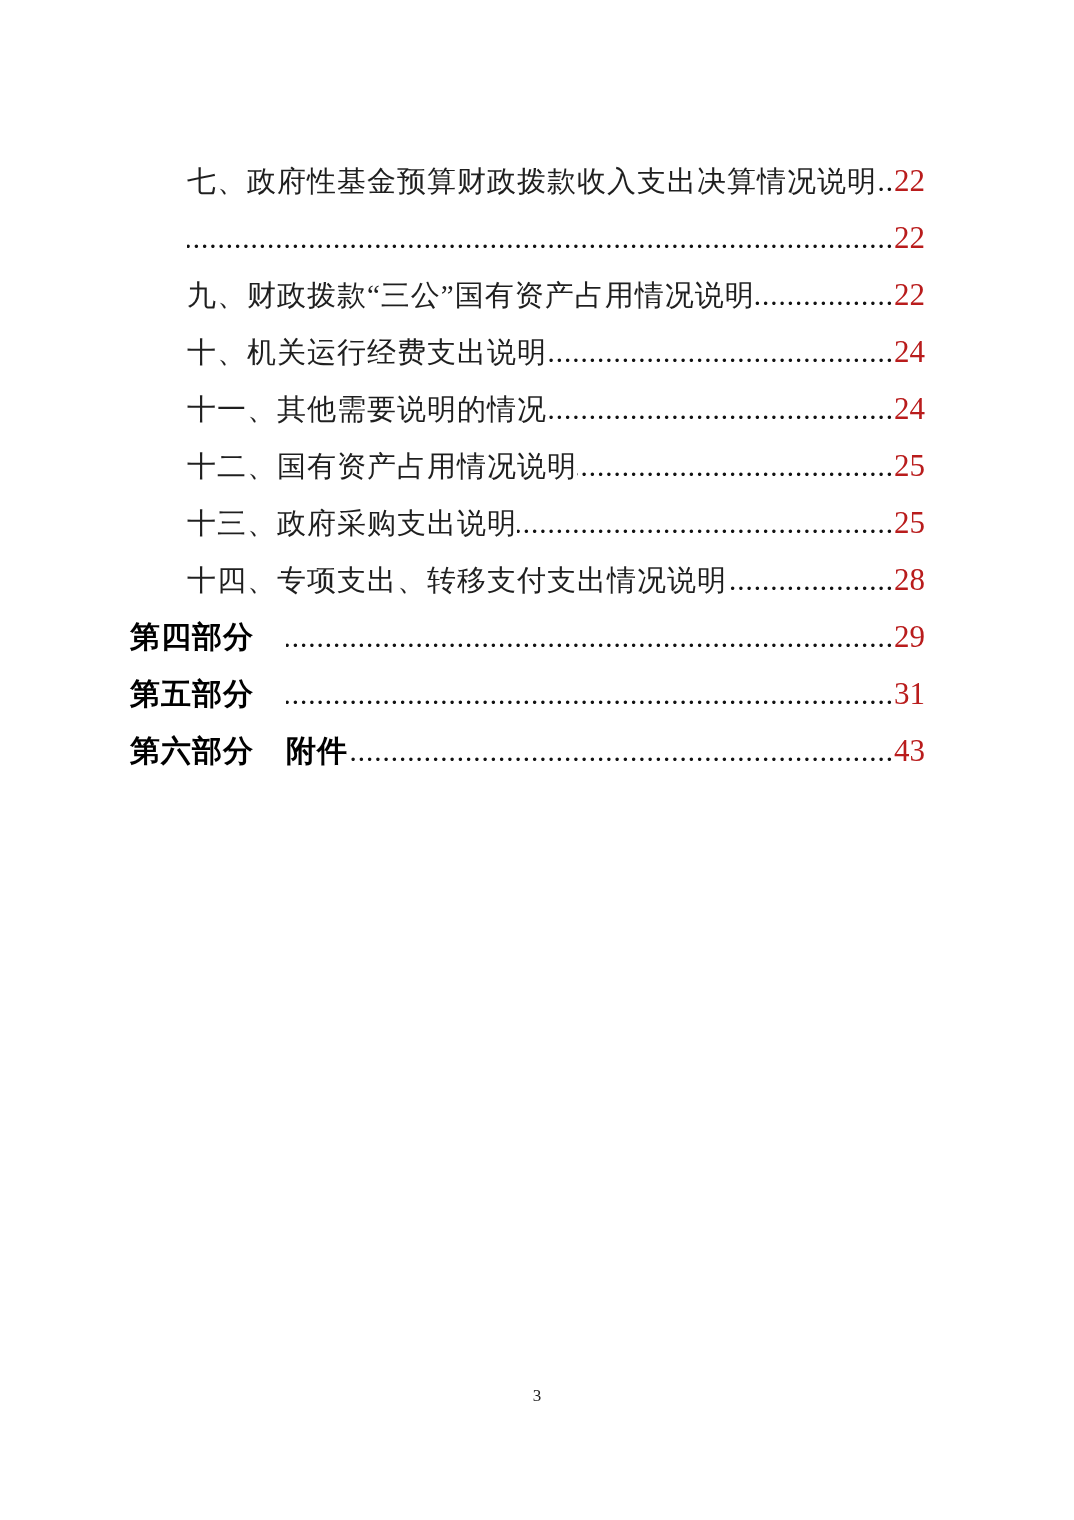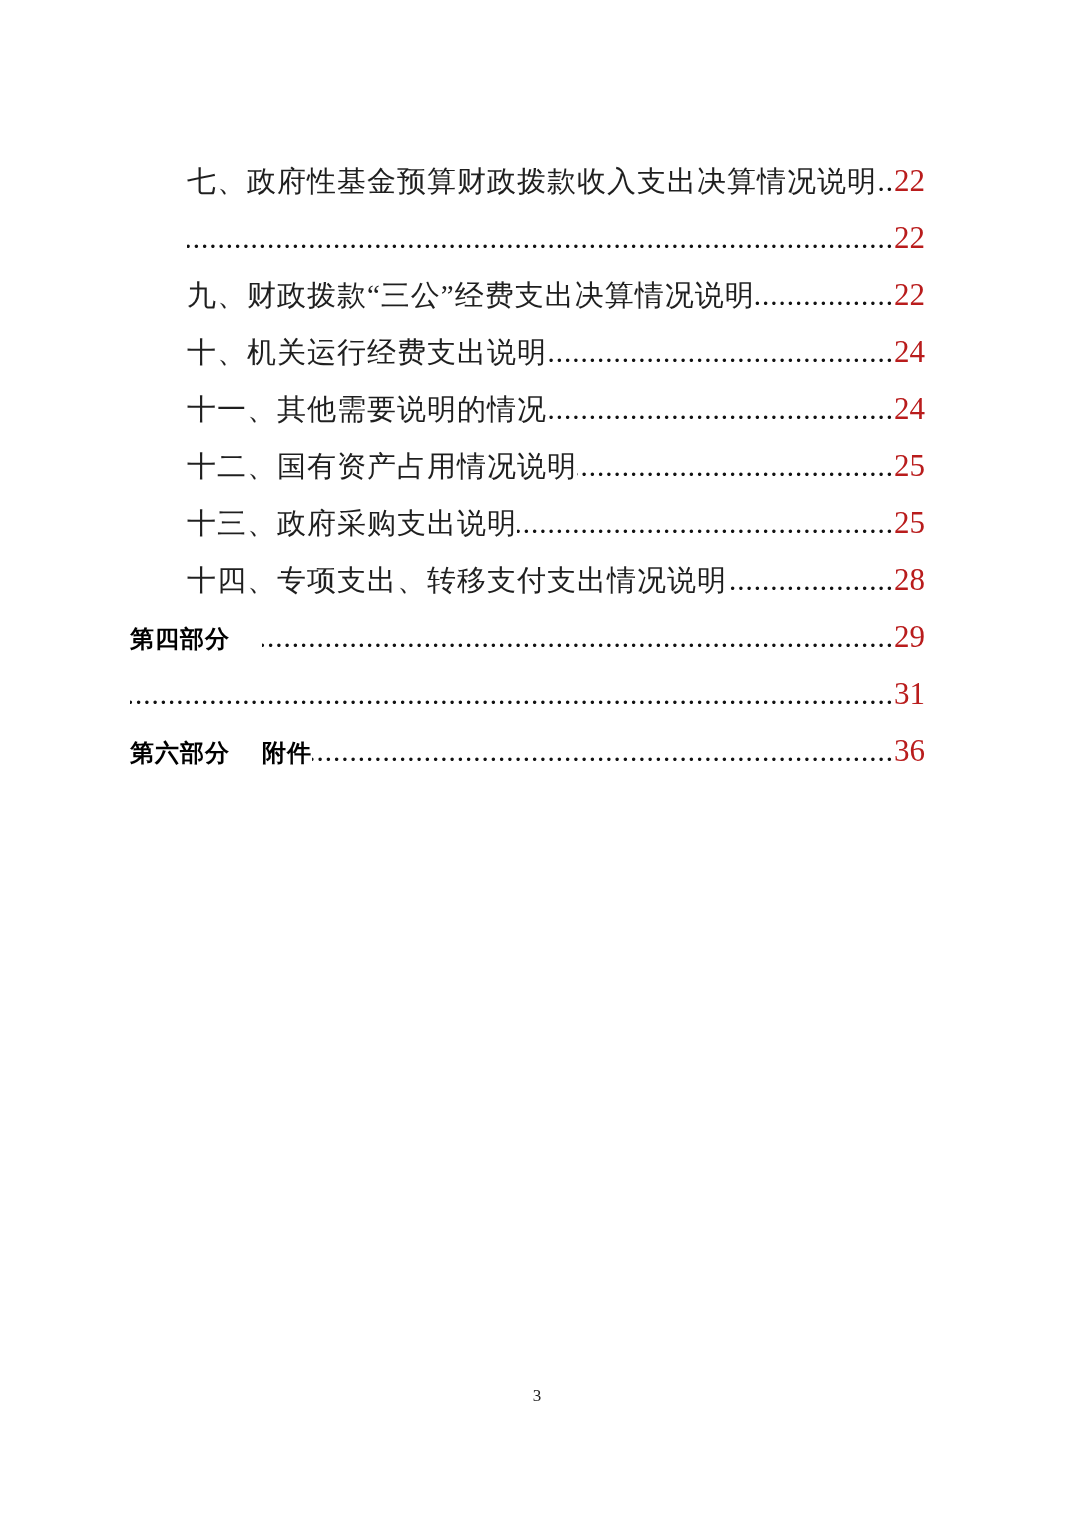"九、财政拨款“三公”经费支出决算情况说明" span.title { text: 经费支出决算 -> 国有资产占用 }
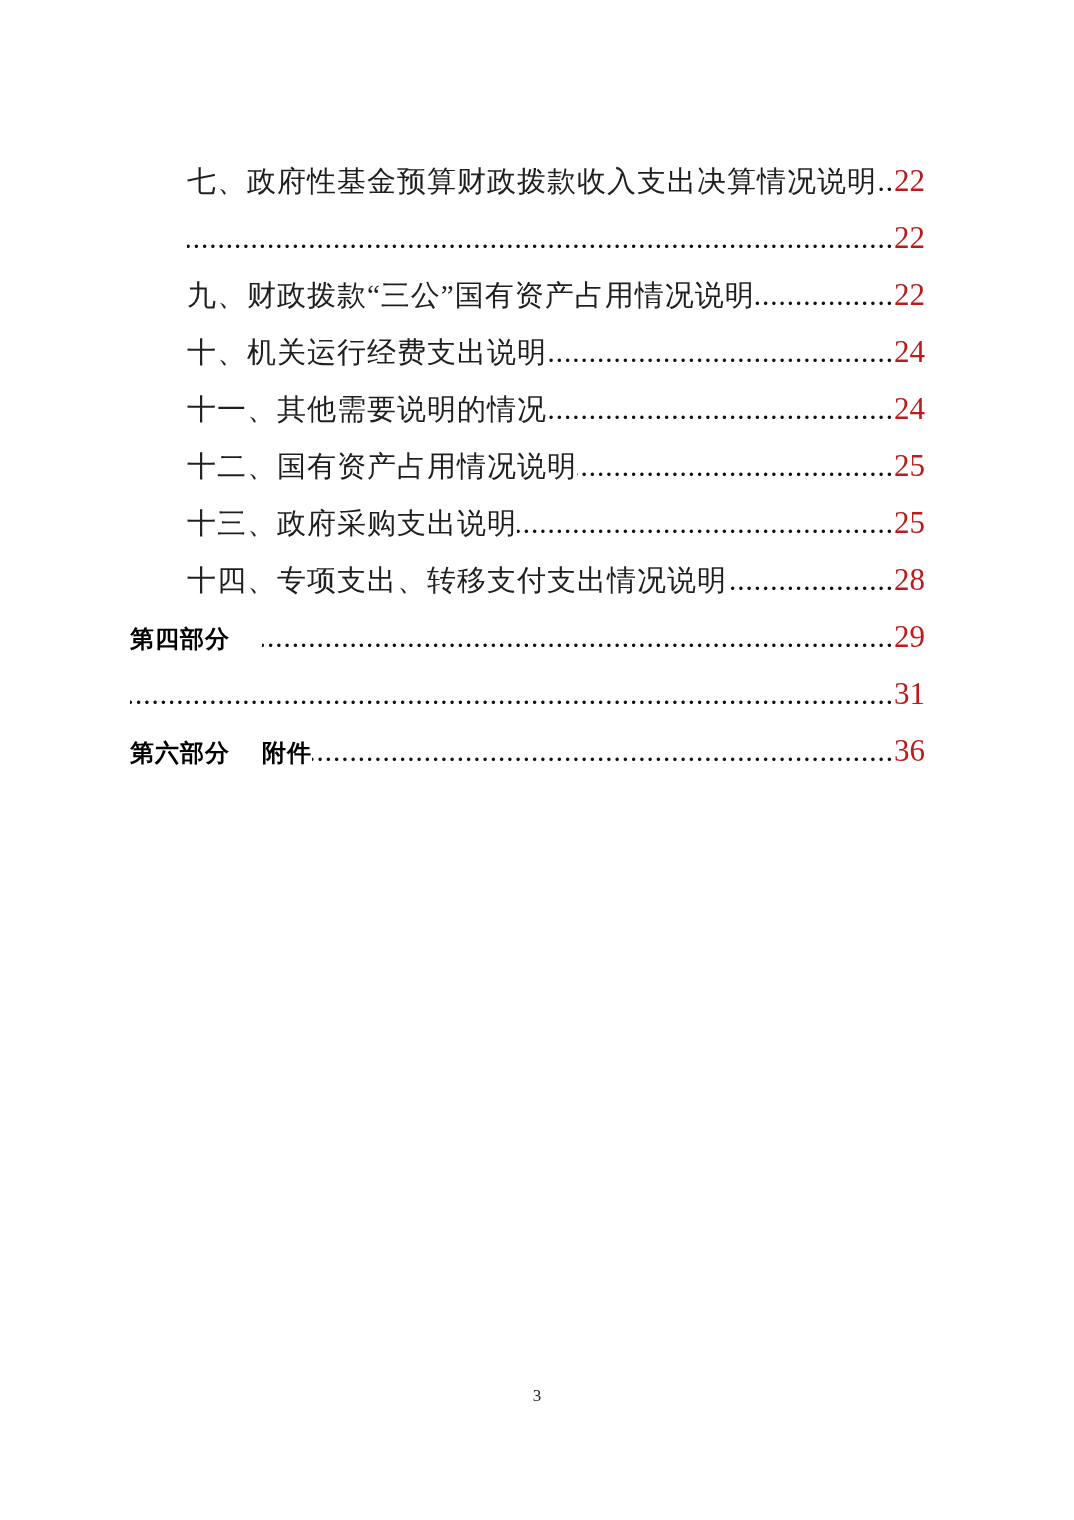"第四部分" .toc-row.part .part-label, .toc-row.part .title { font-size: 24px -> 30px }
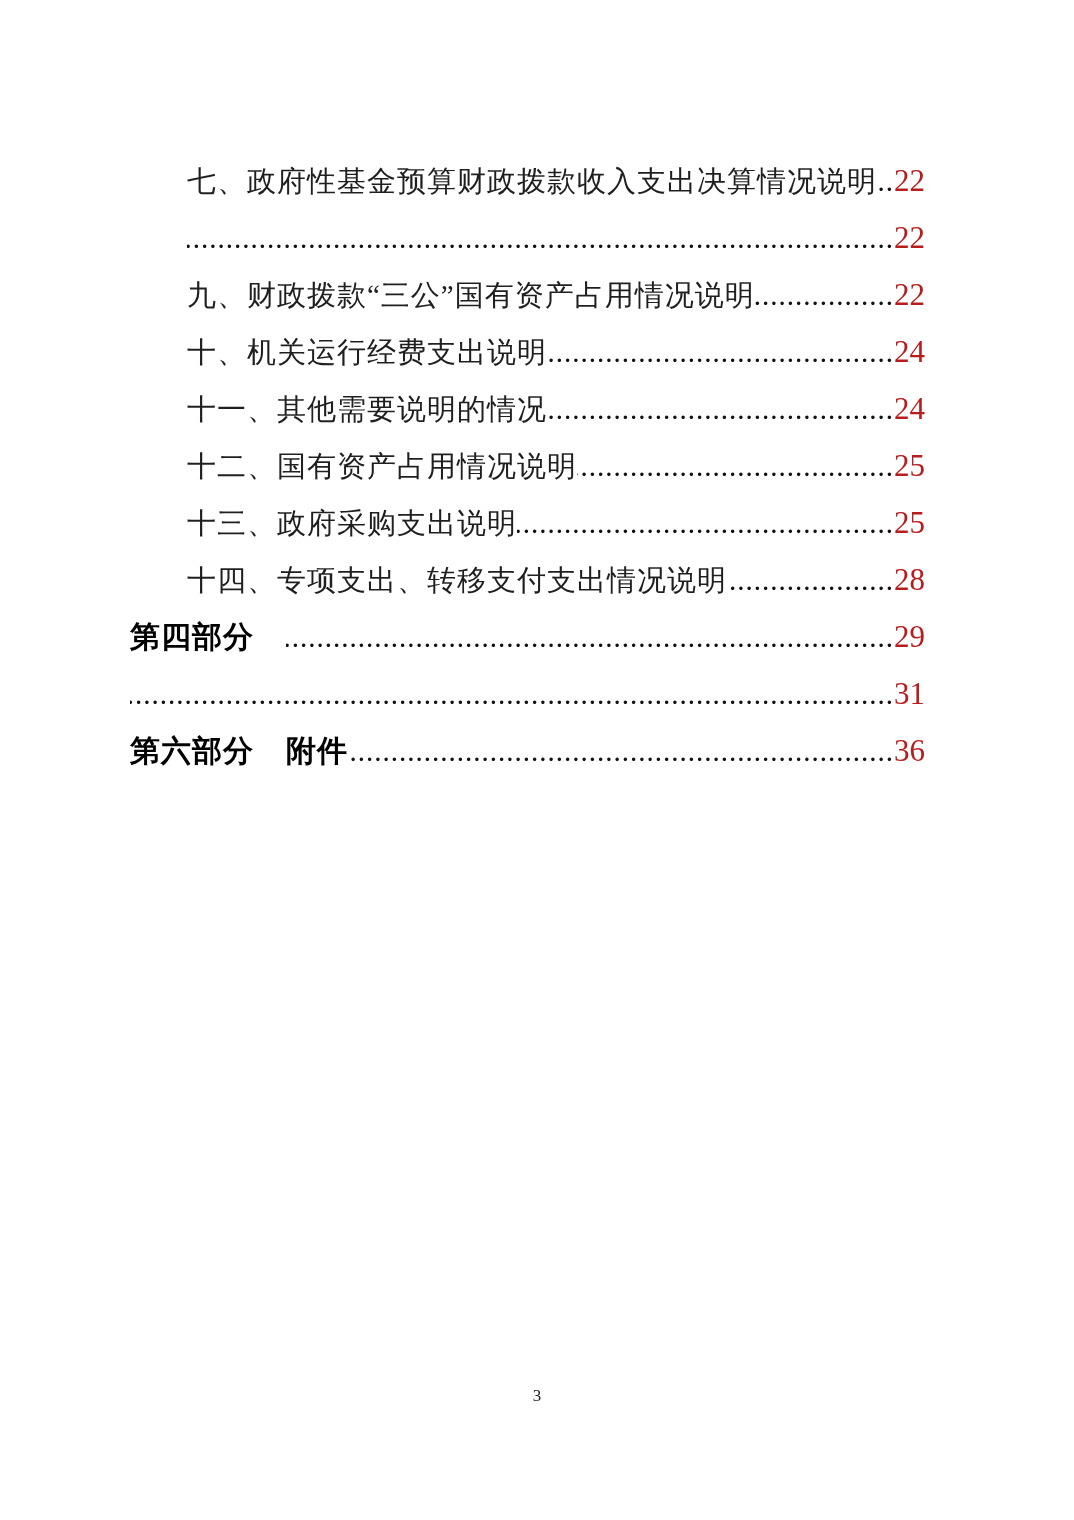"第五部分" span.part-label { html: none -> <span>第五部分</span> }
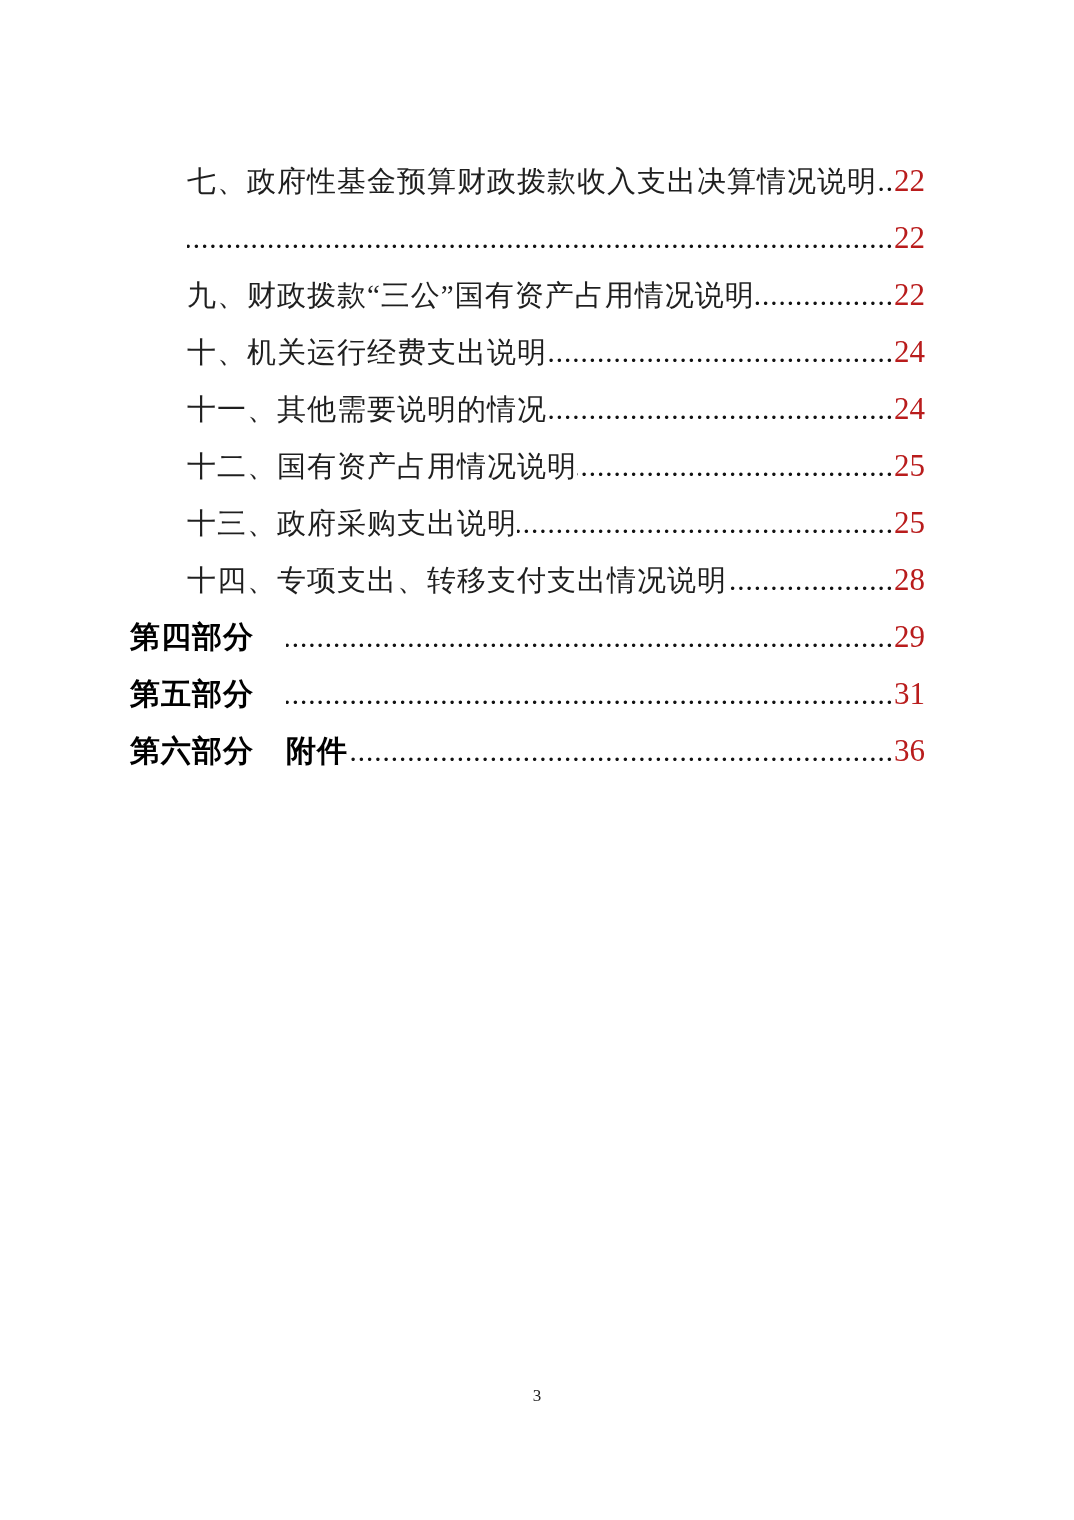"36" span.pagenum { text: 36 -> 43 }
